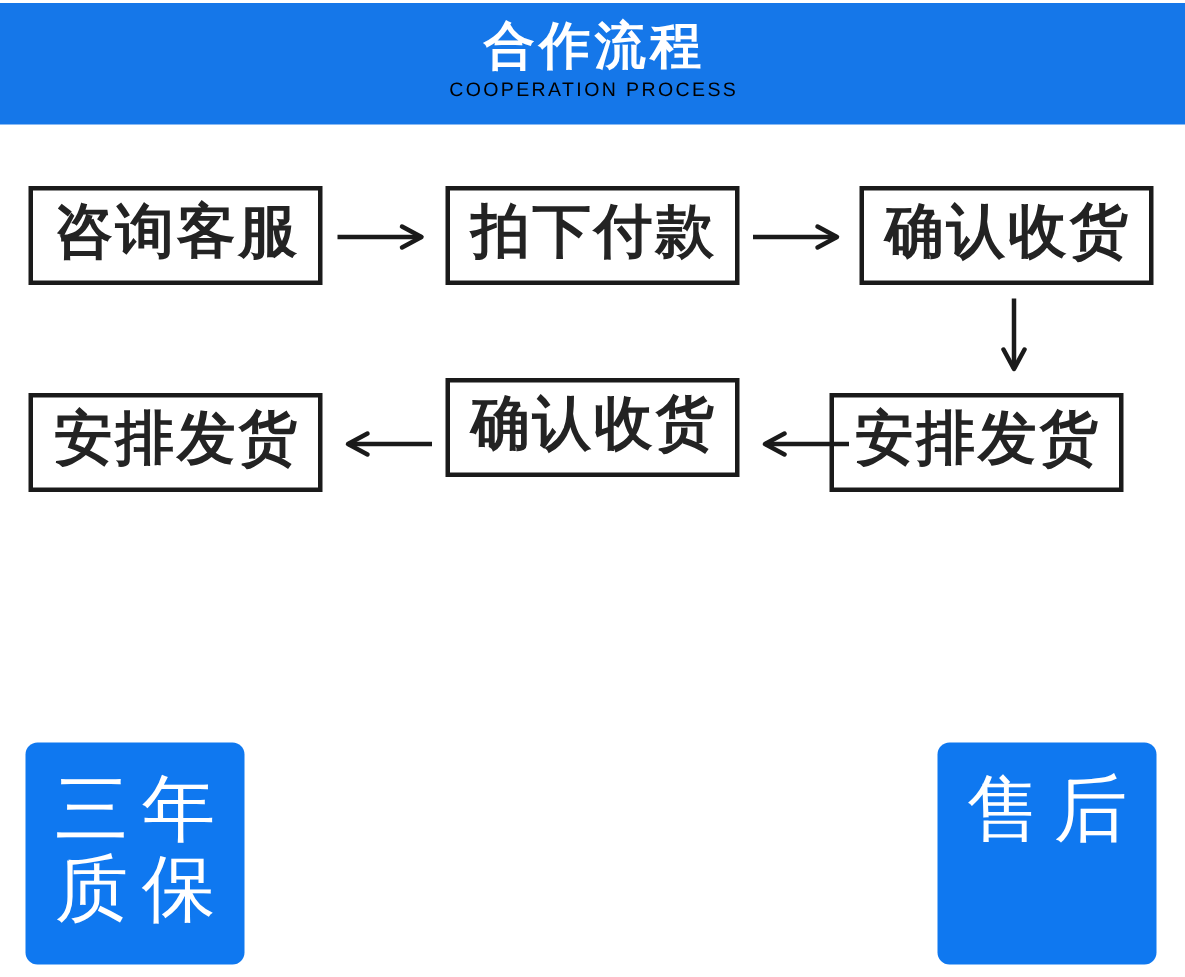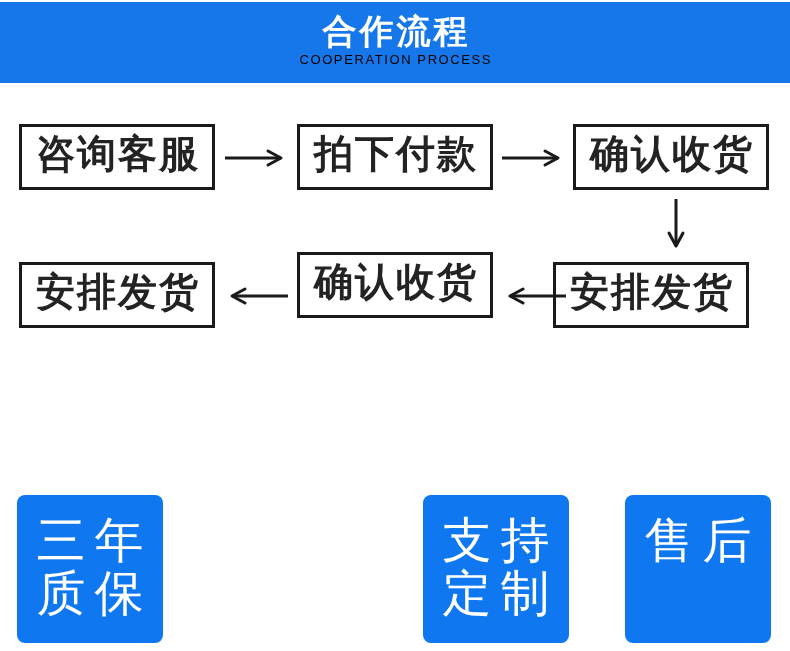"支持" div.badge { html: <div> <div>支持</div> <div>定制</div> </div> -> none }
